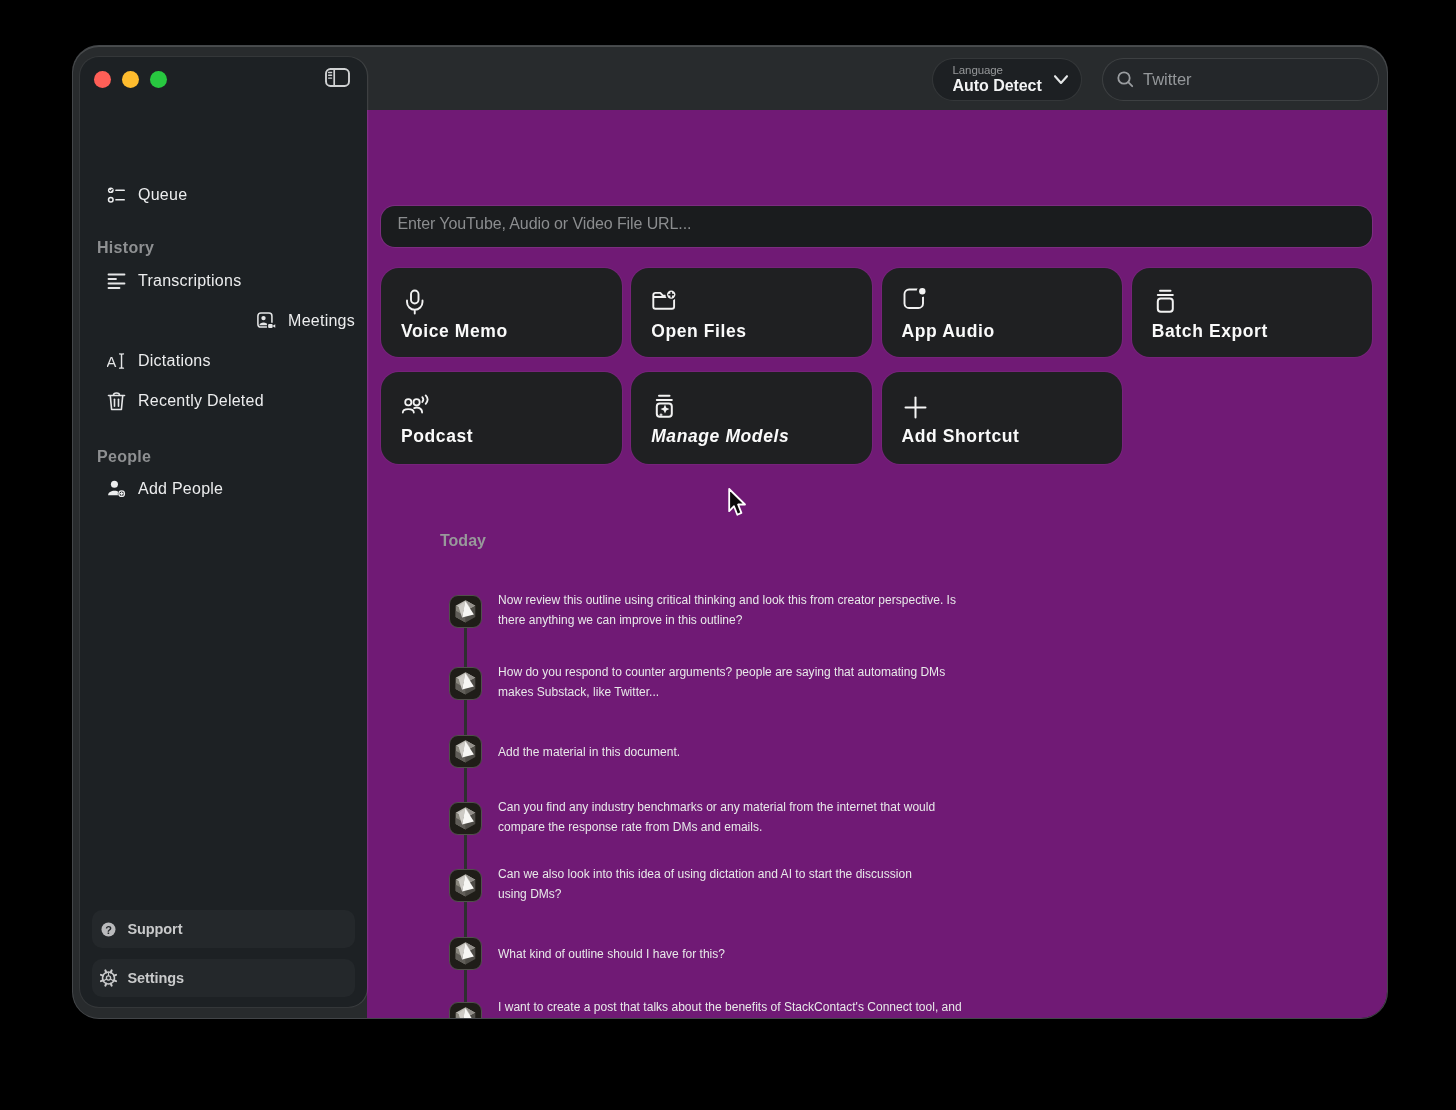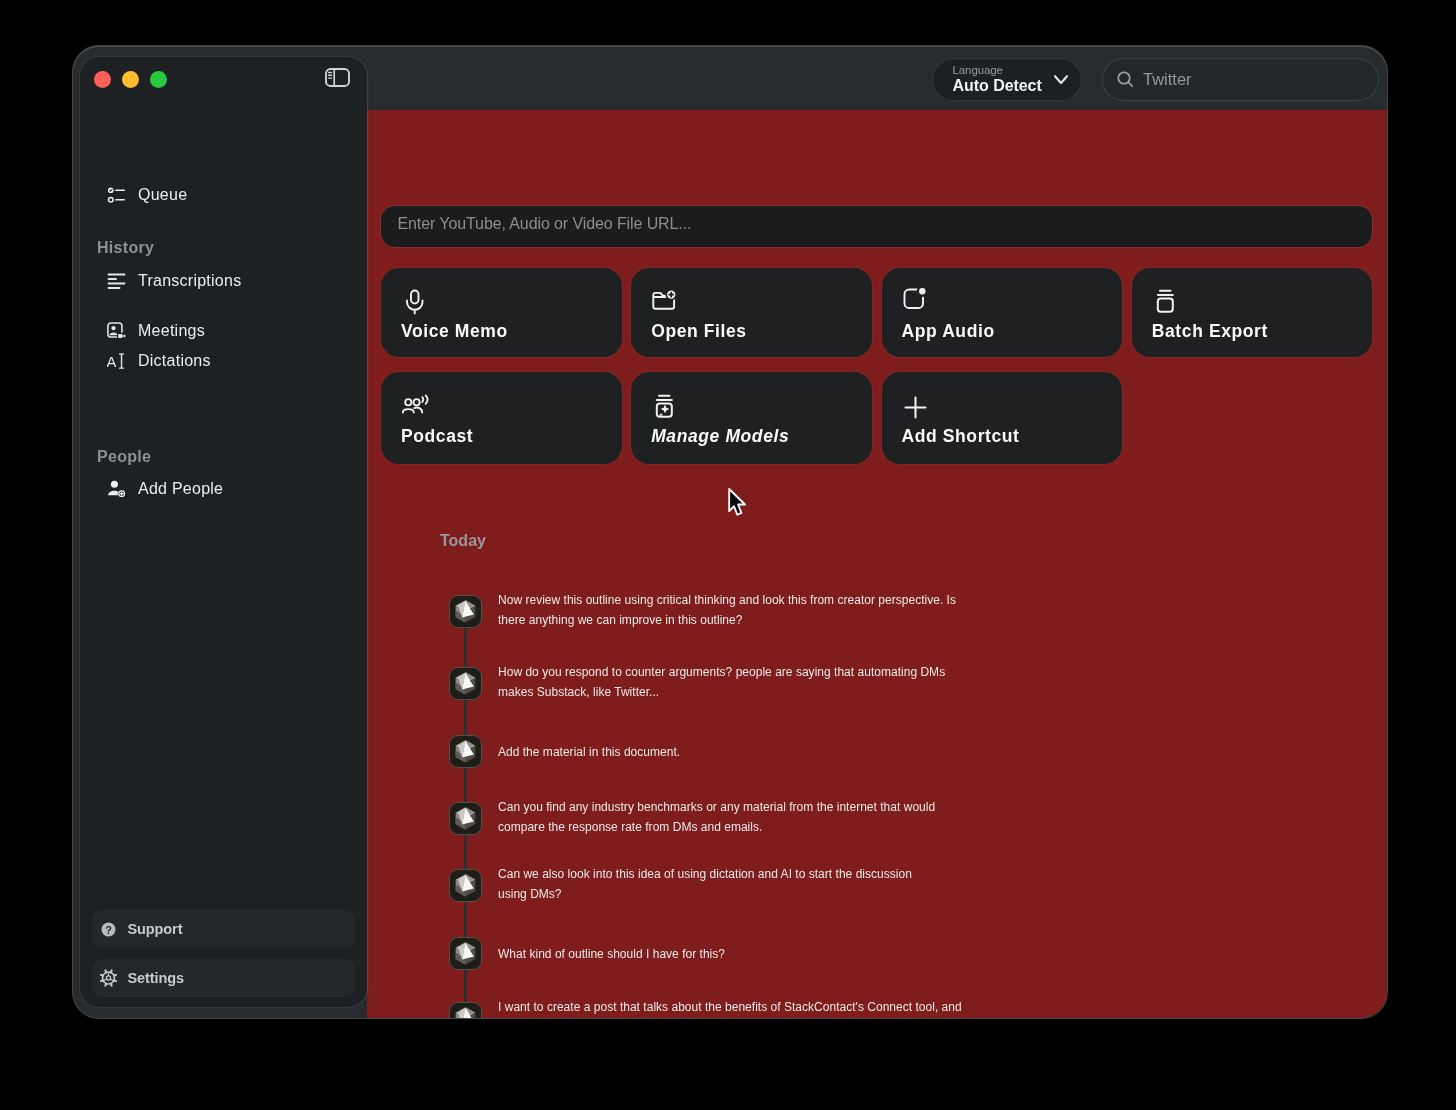"Enter YouTube, Audio or Video" #main { background: #7f1d1d -> #701a75 }
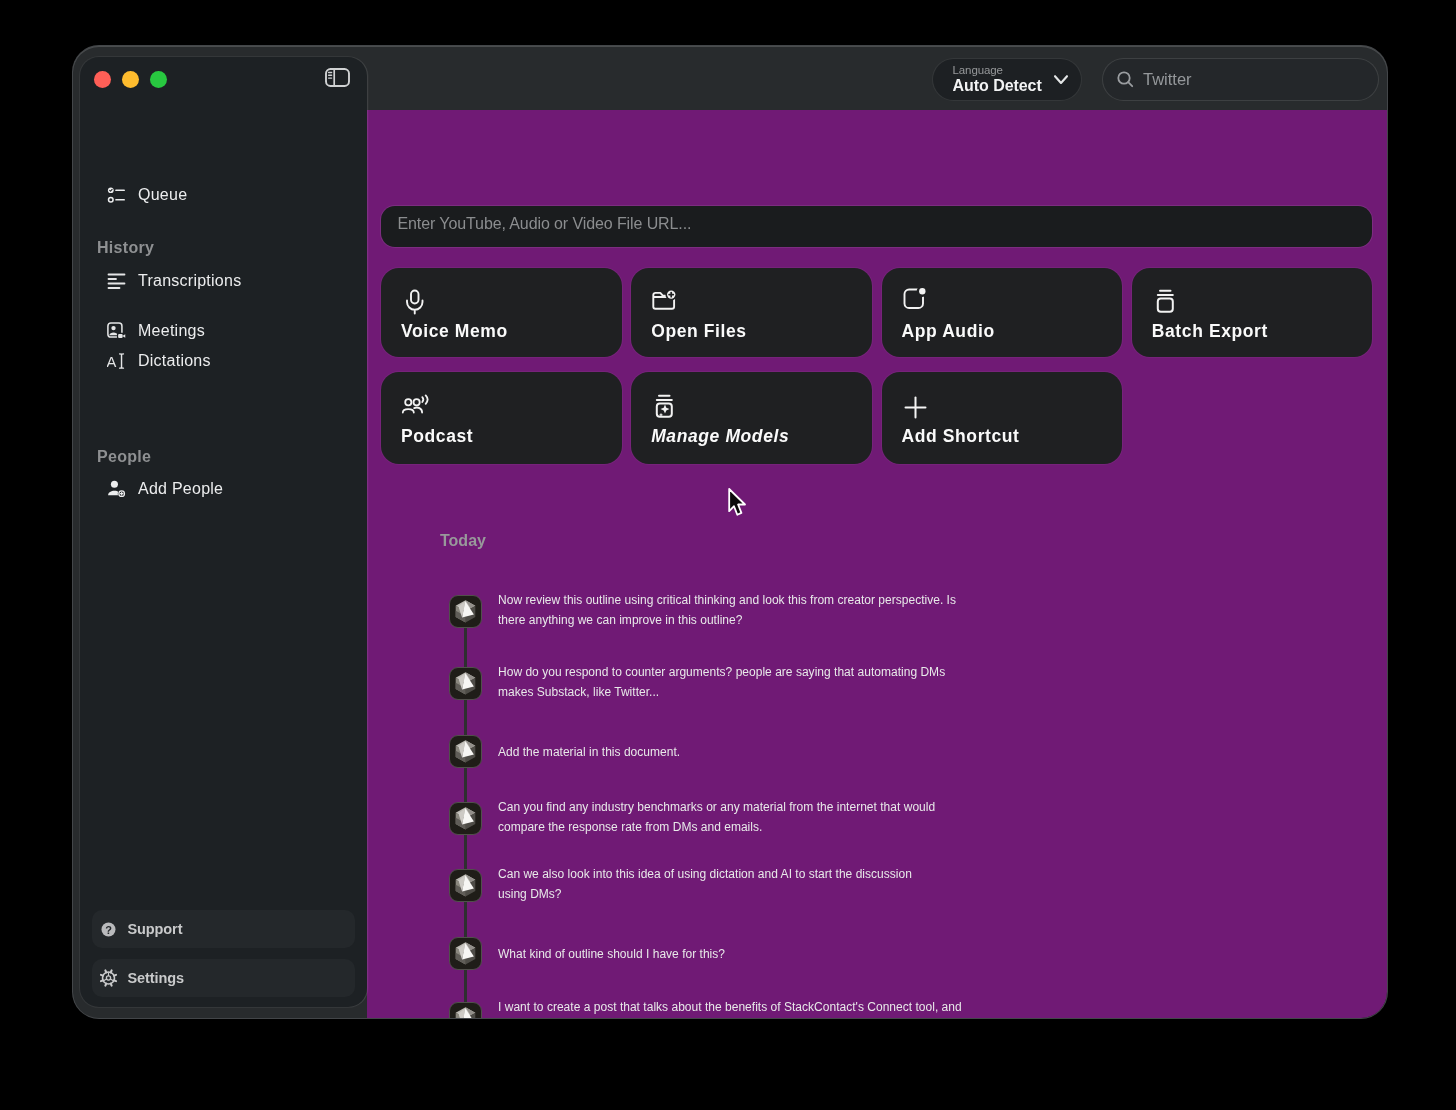"Meetings" div.side-row { justify-content: none -> flex-end; top: 255px -> 245px }
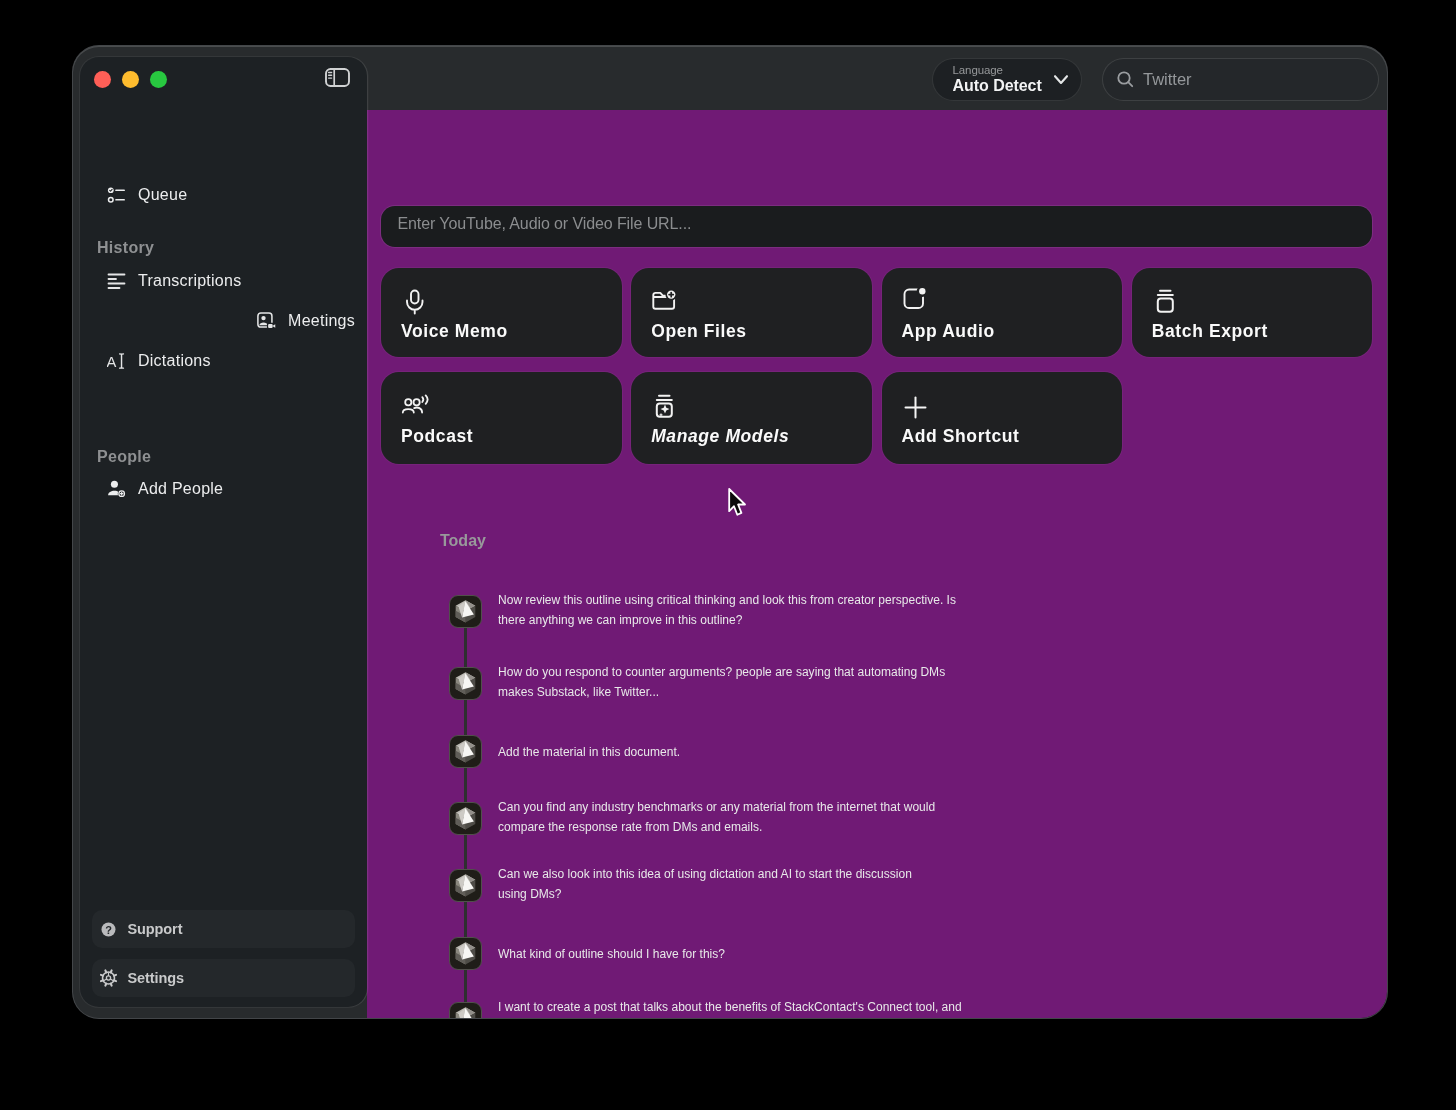"Recently Deleted" div.side-row { html: none -> <div> <span> <svg> <g> <path></path> <path></path> <path></path> <path></path> <path></path> </g> </svg> </span> Recently Deleted </div> }
